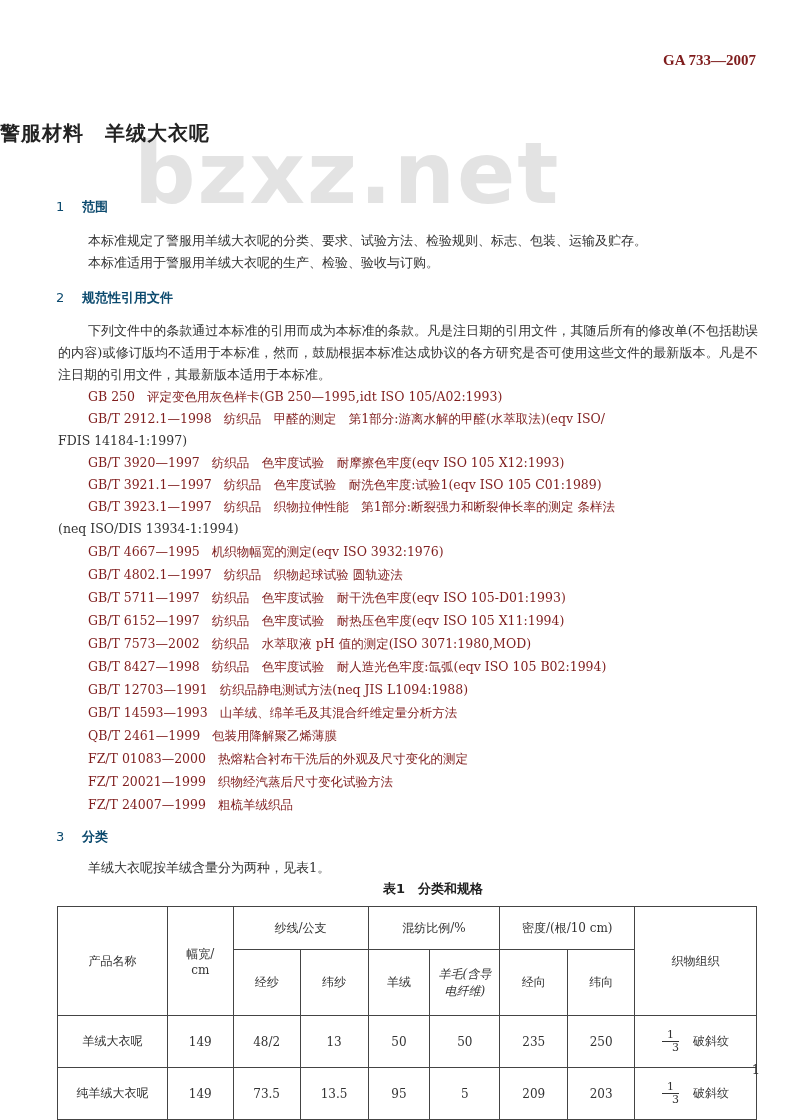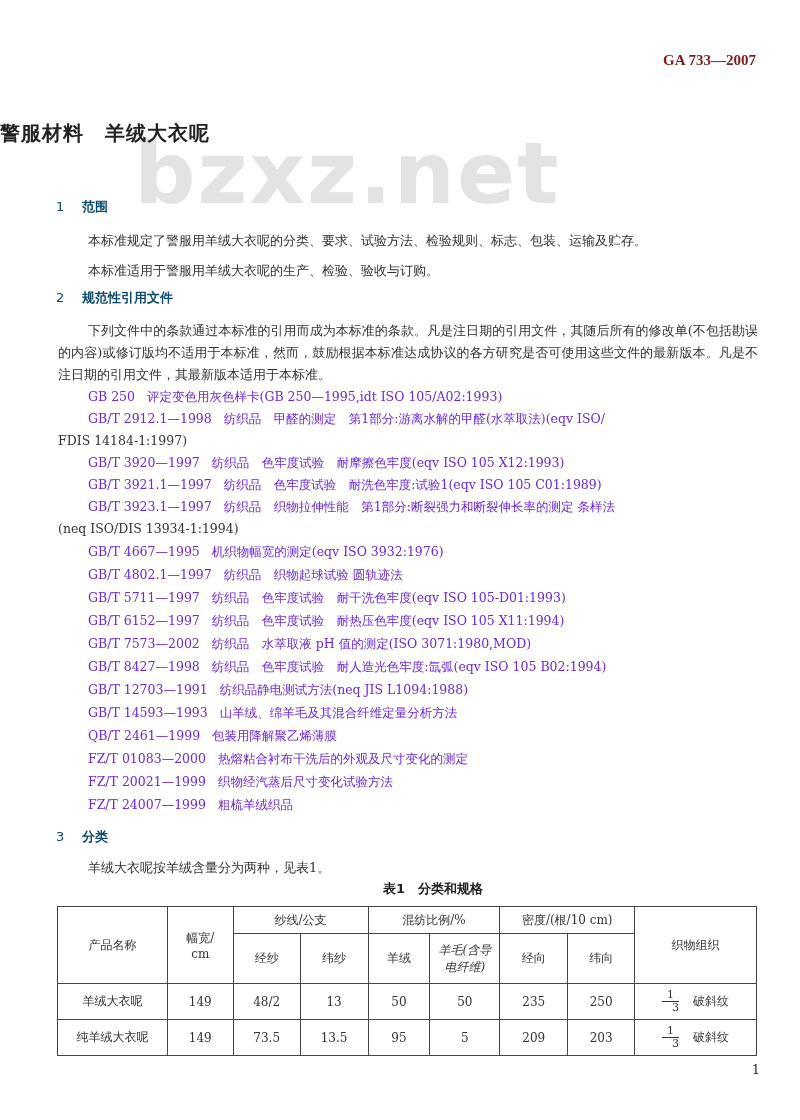"本标准适用于警服用羊绒大衣呢的生产、检验、验收与订购。" div.para { margin-top: 8px -> none }
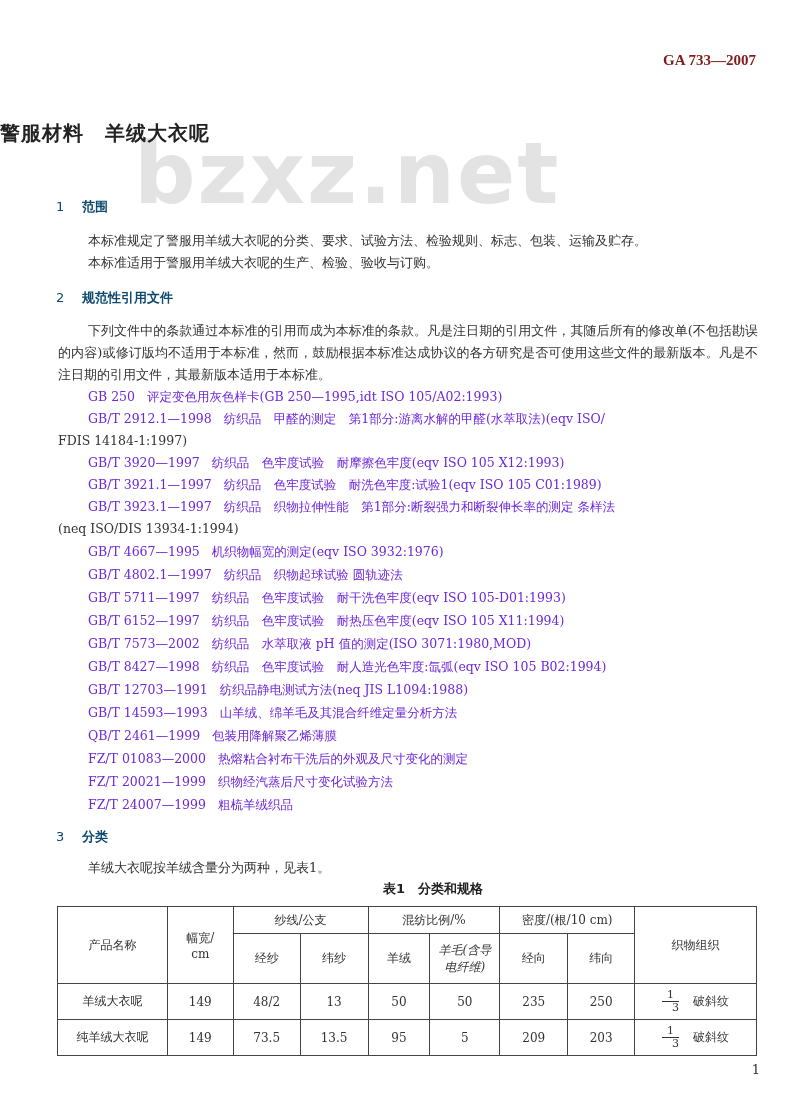"GB 250 评定变色用灰色样卡(GB 250—1995,idt ISO" .ref { color: #6d28d9 -> #7f1d1d }
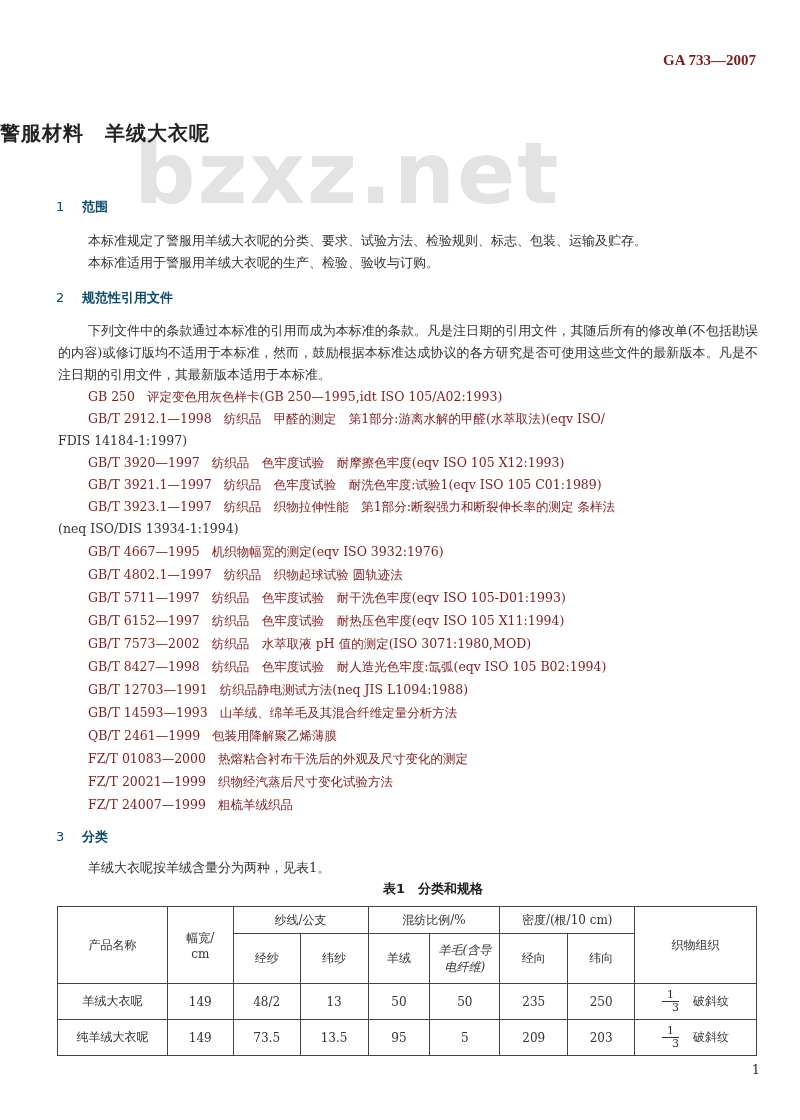"纱线/公支" table.spec td, table.spec th { padding: 0 -> 8px }
